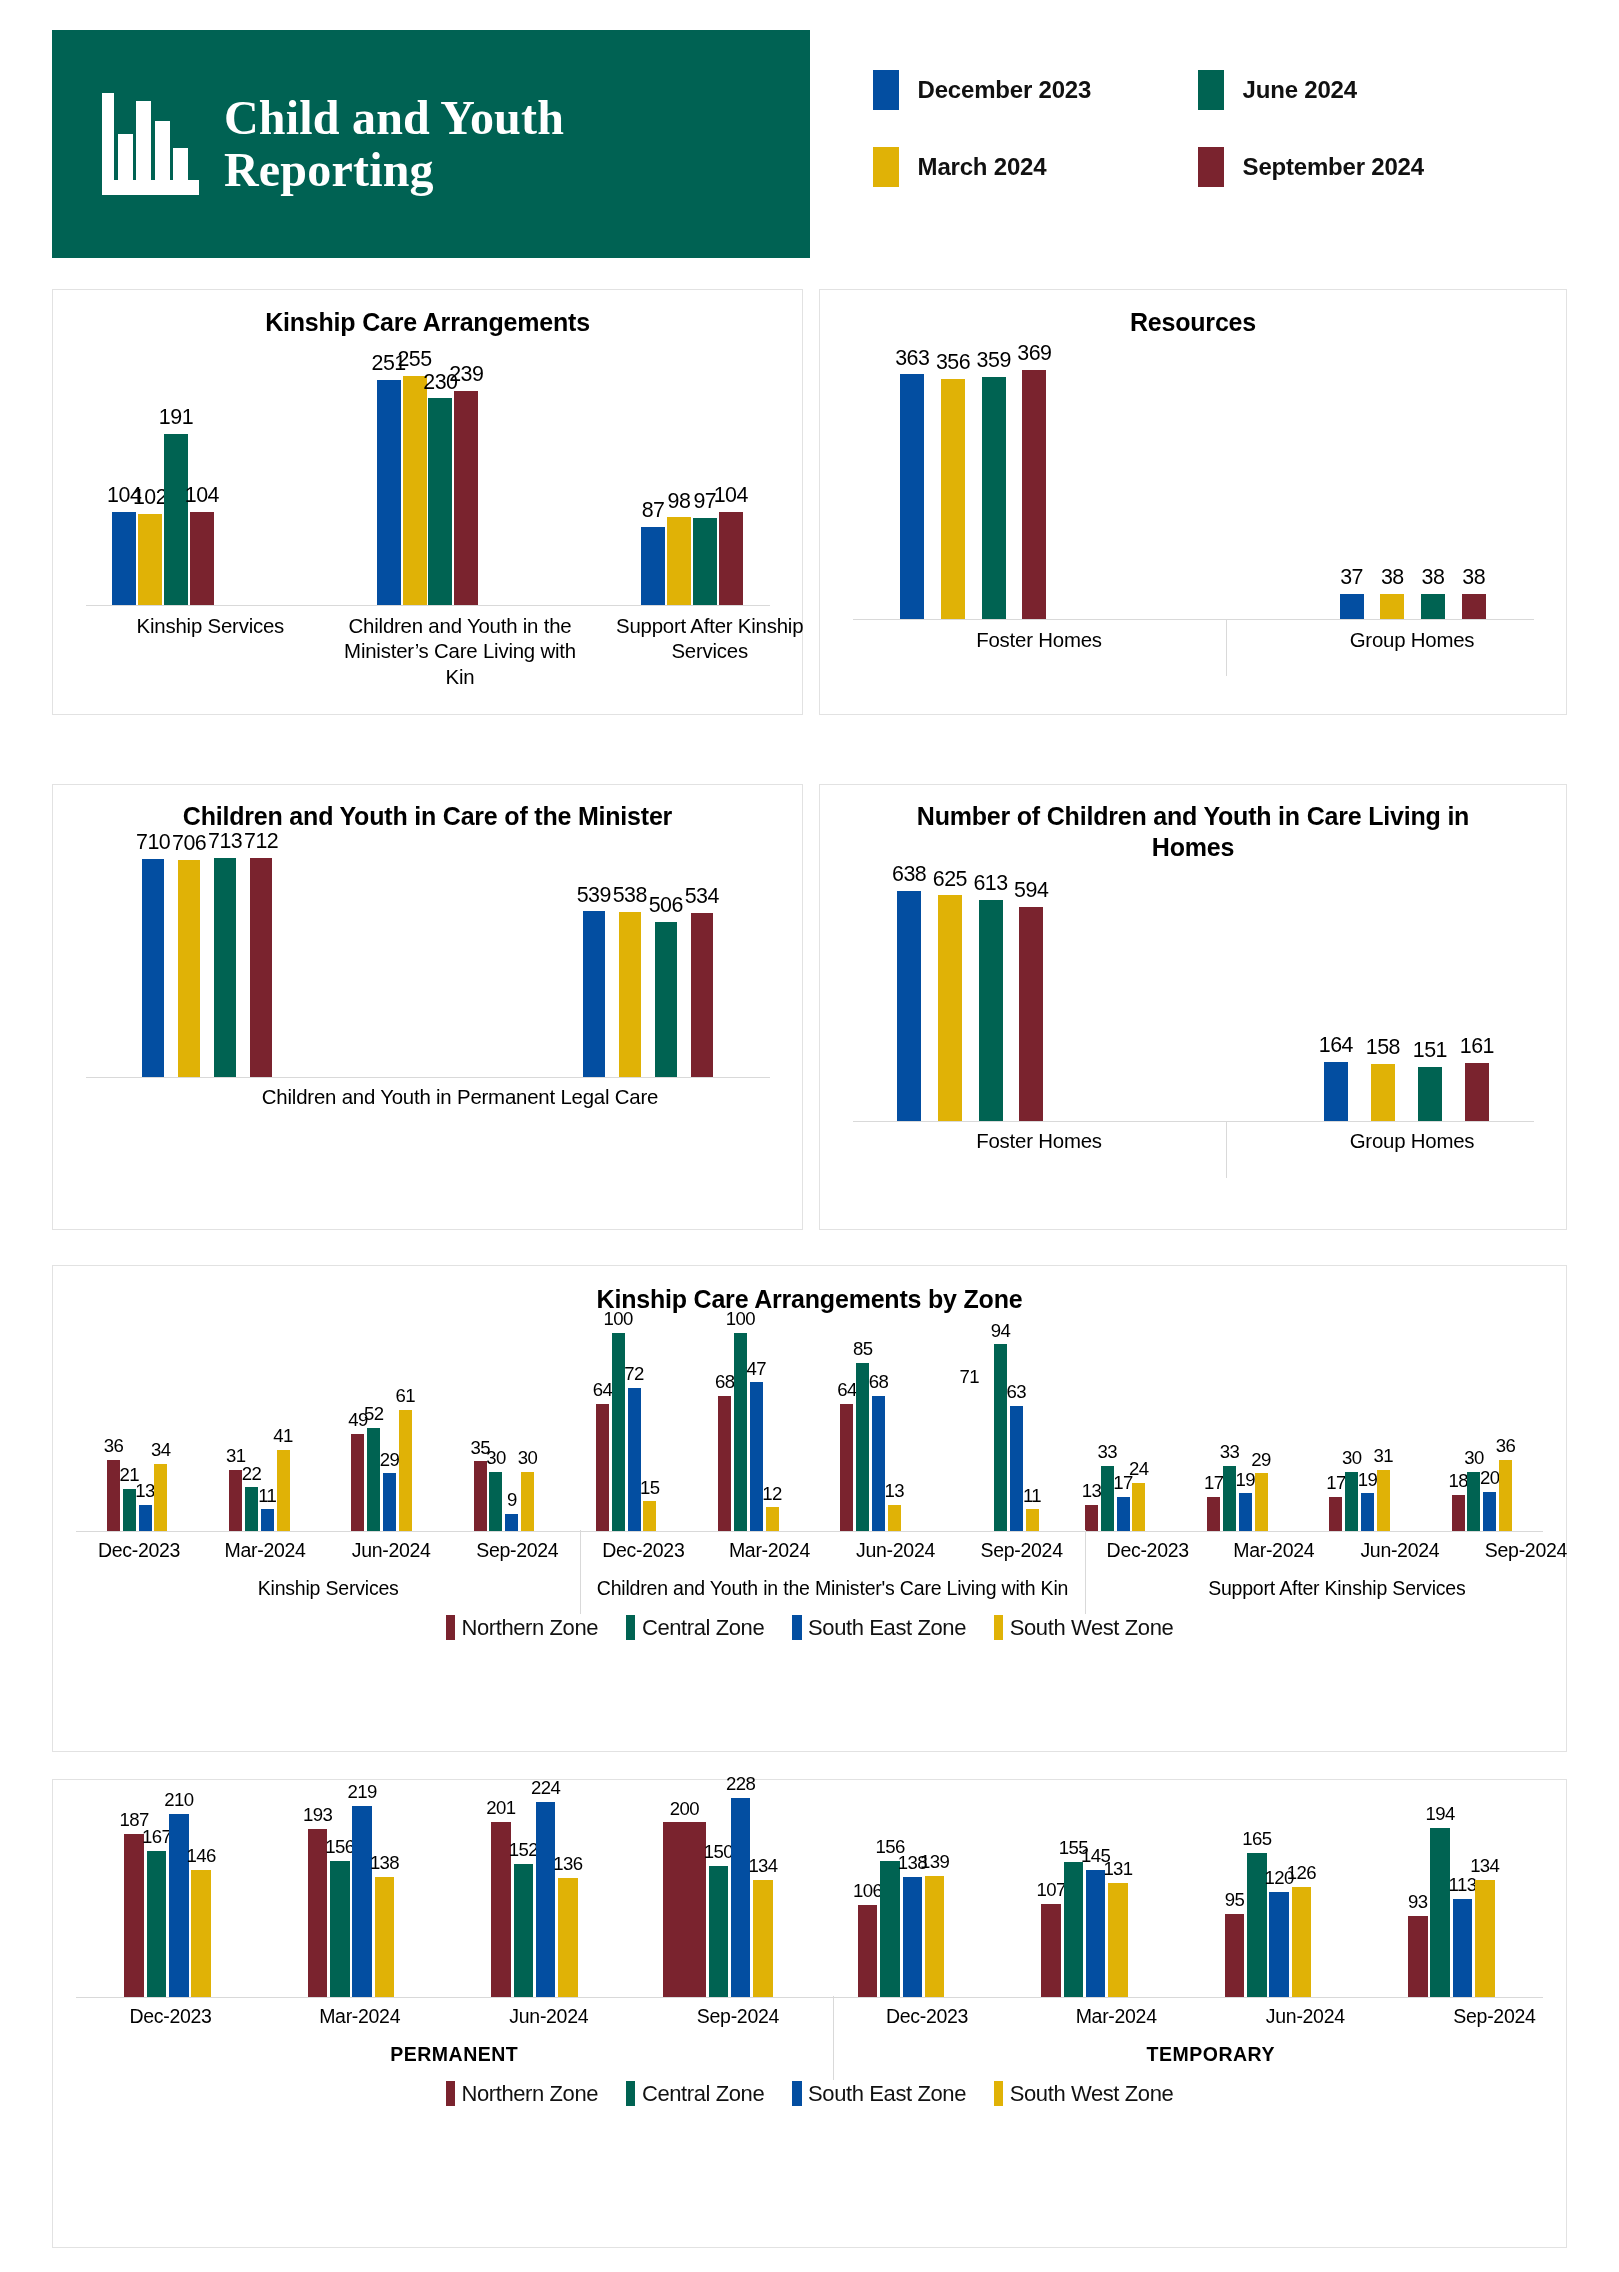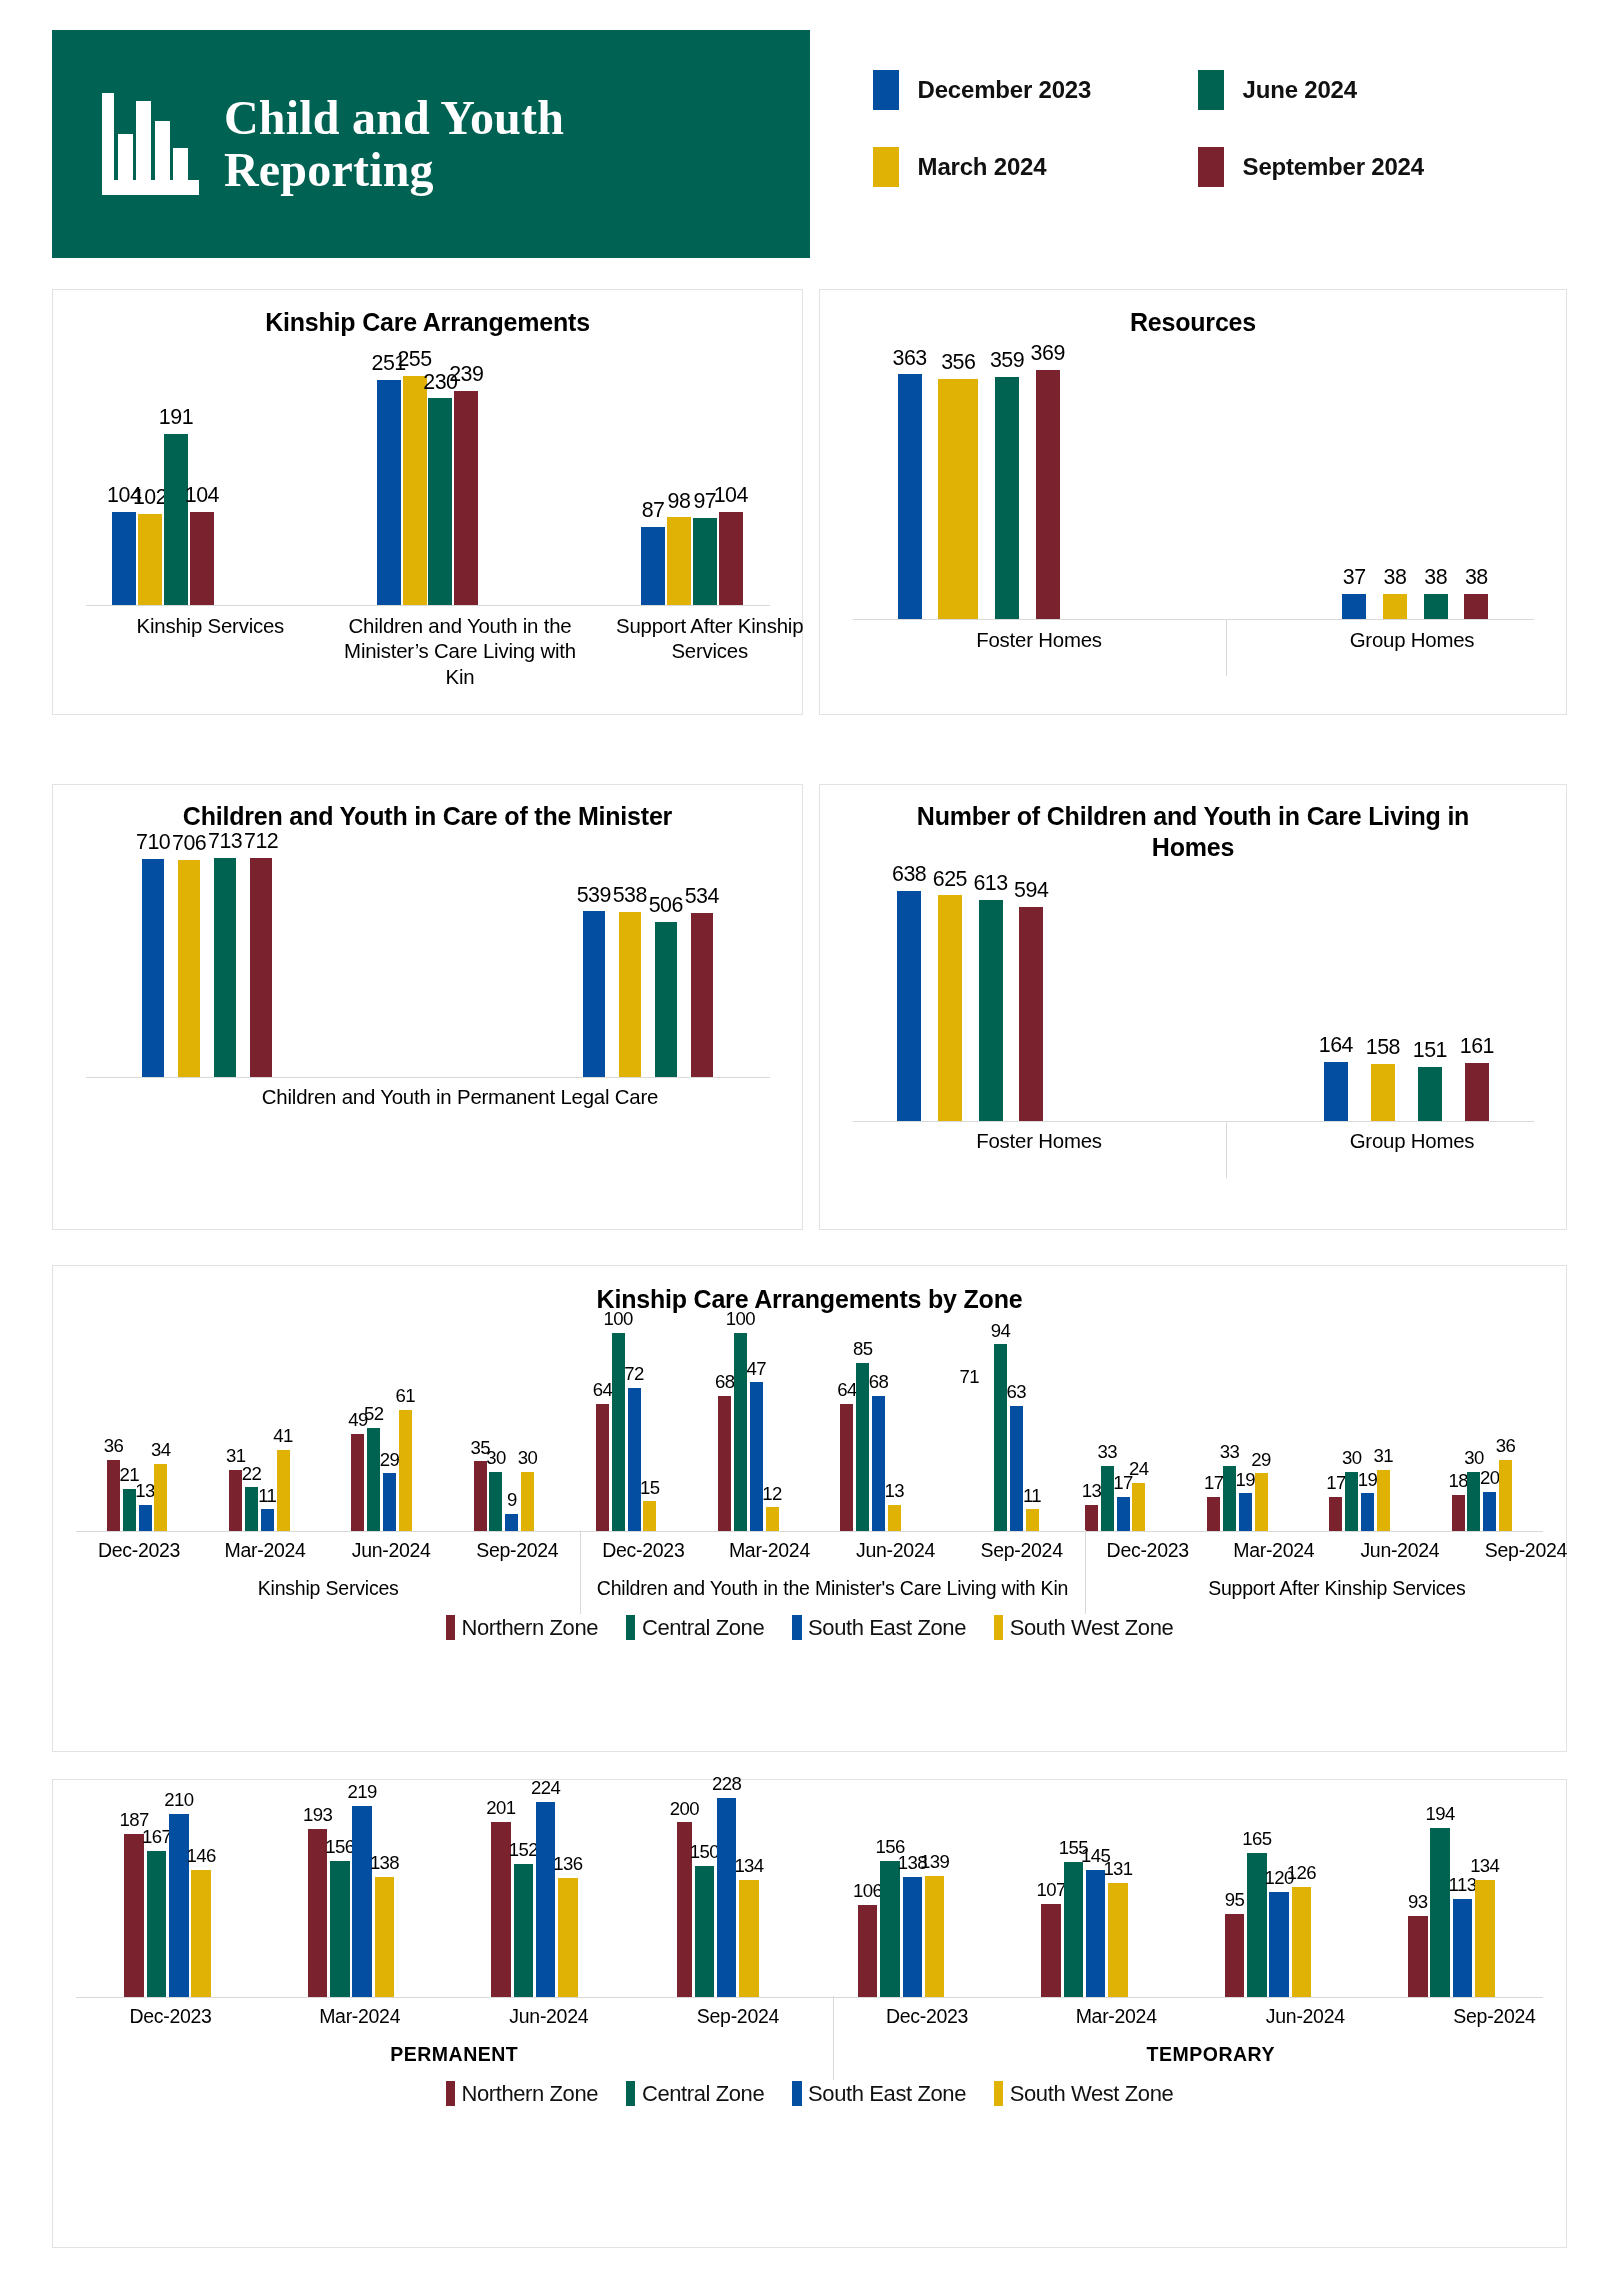"356" div.bar-wrap { width: 40px -> 24px }
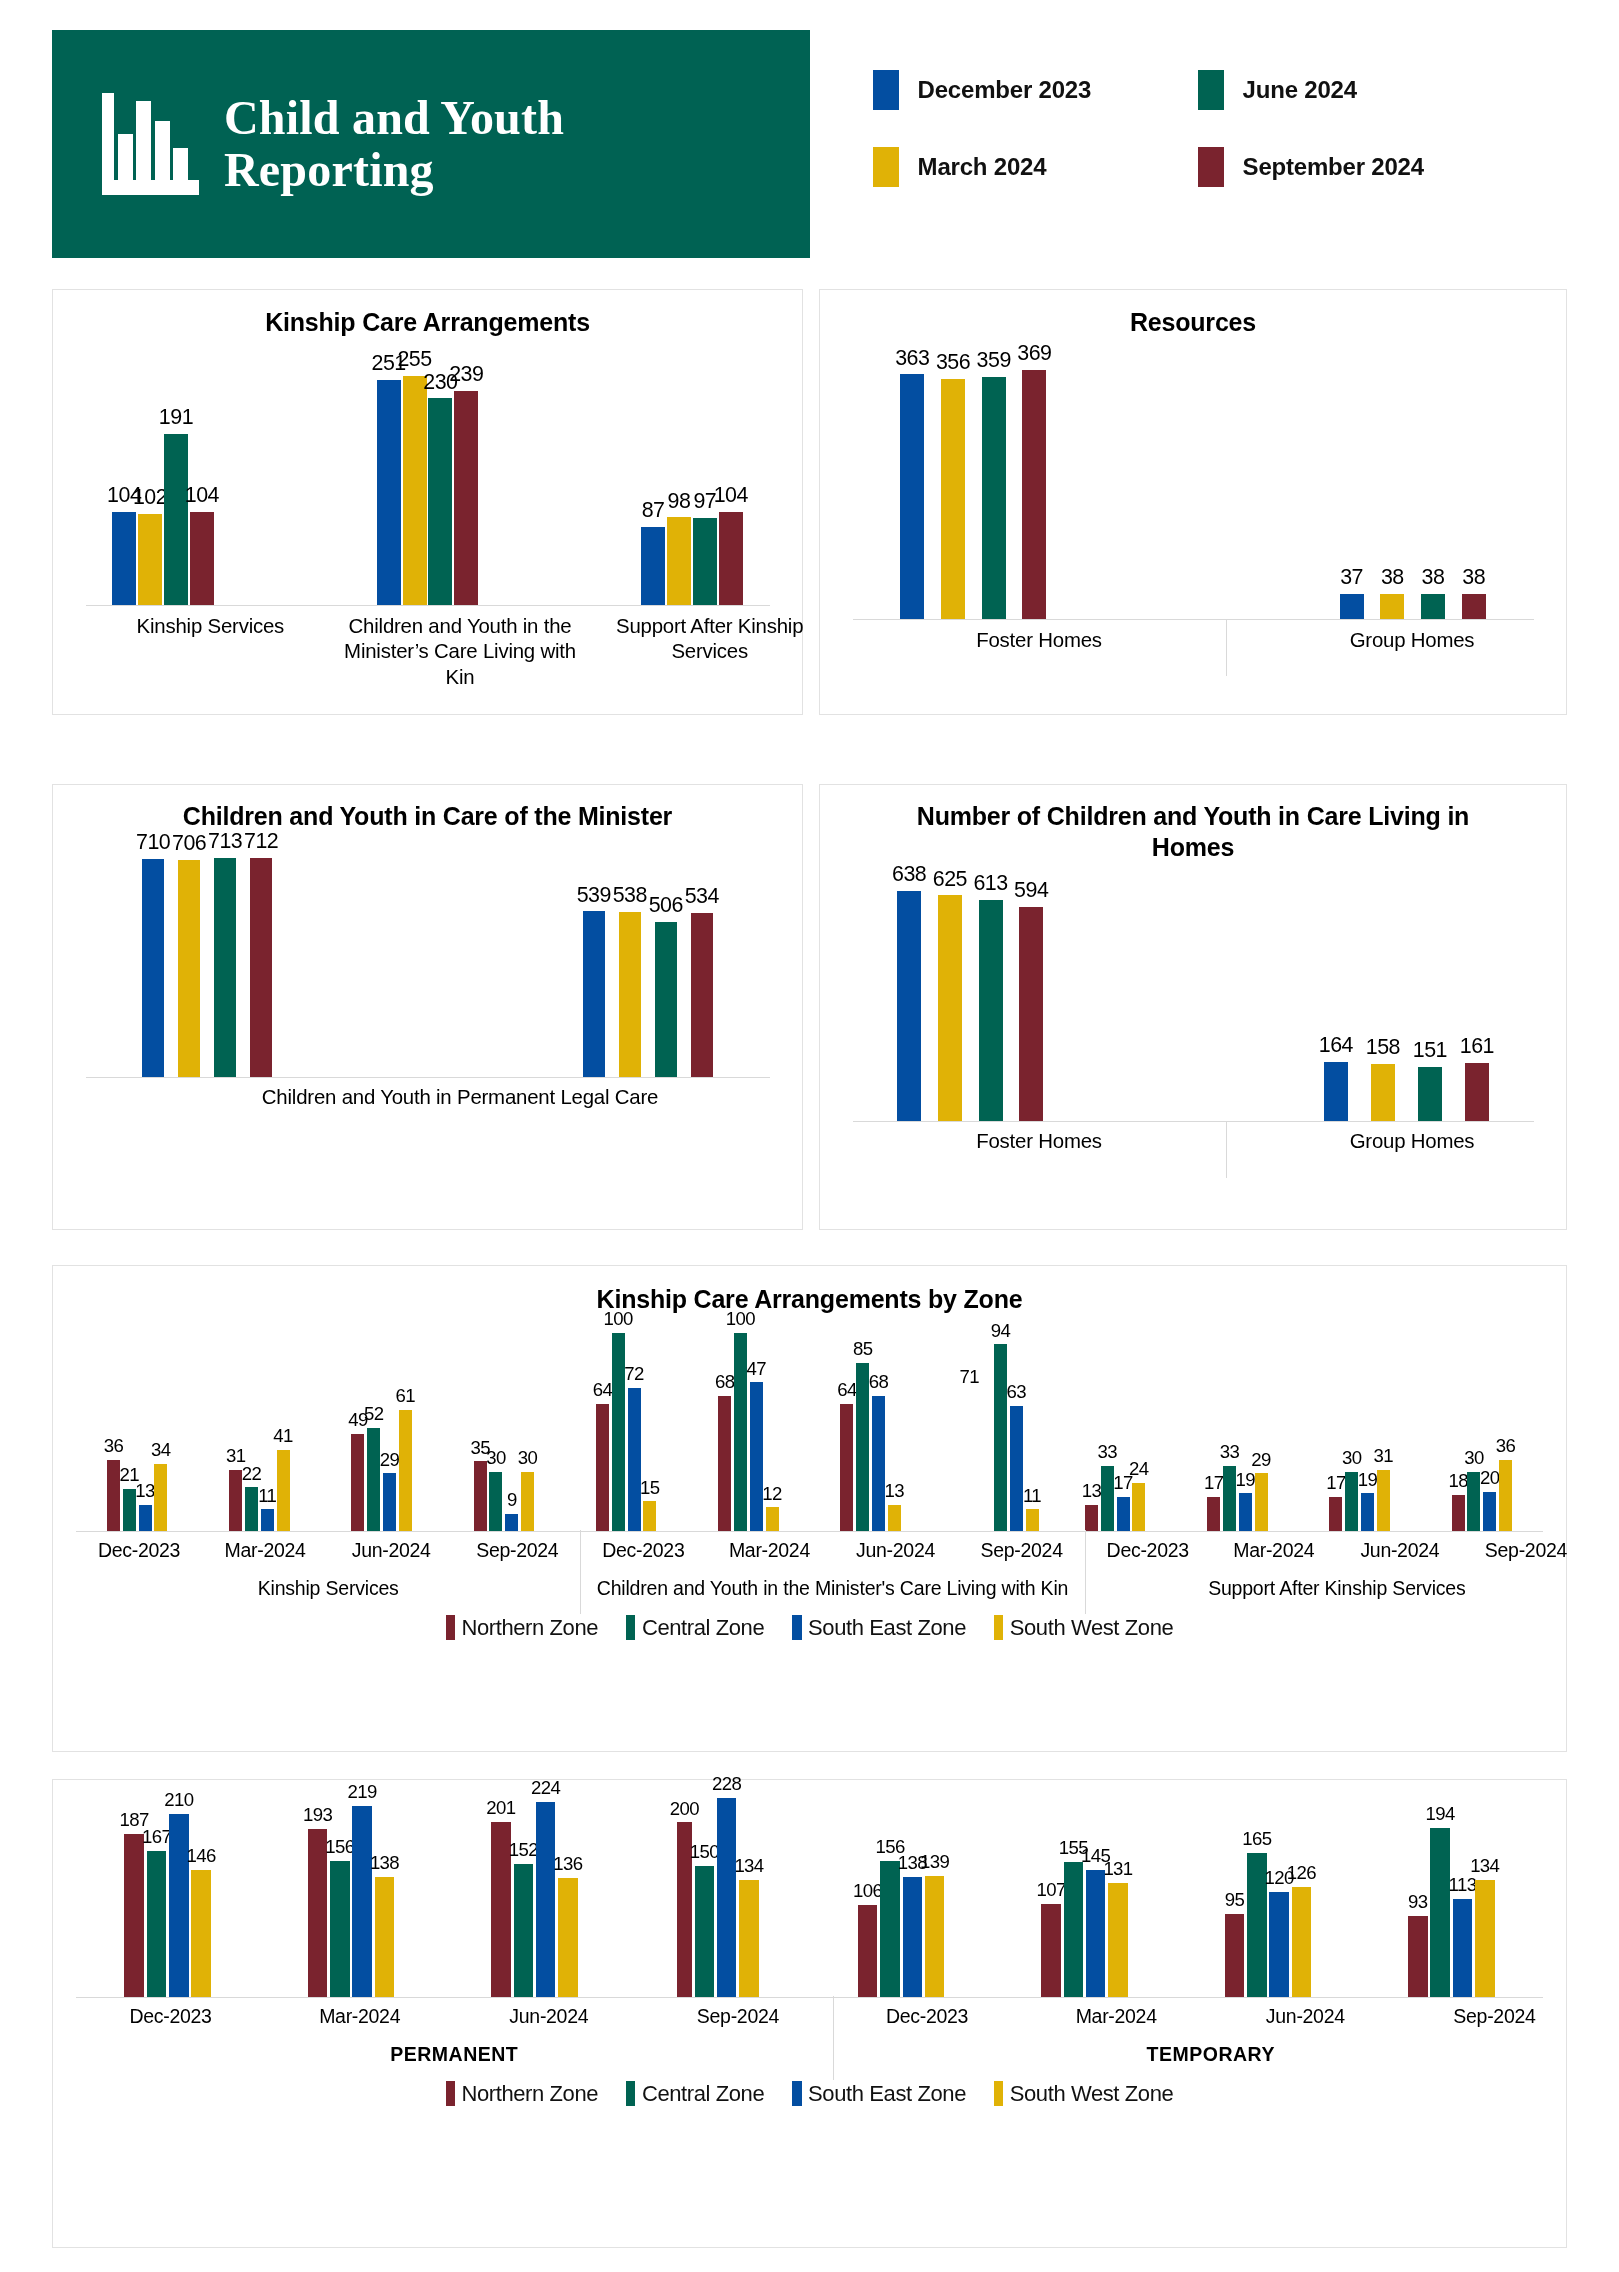"200" div.zbar-wrap { width: 15px -> 43px }
